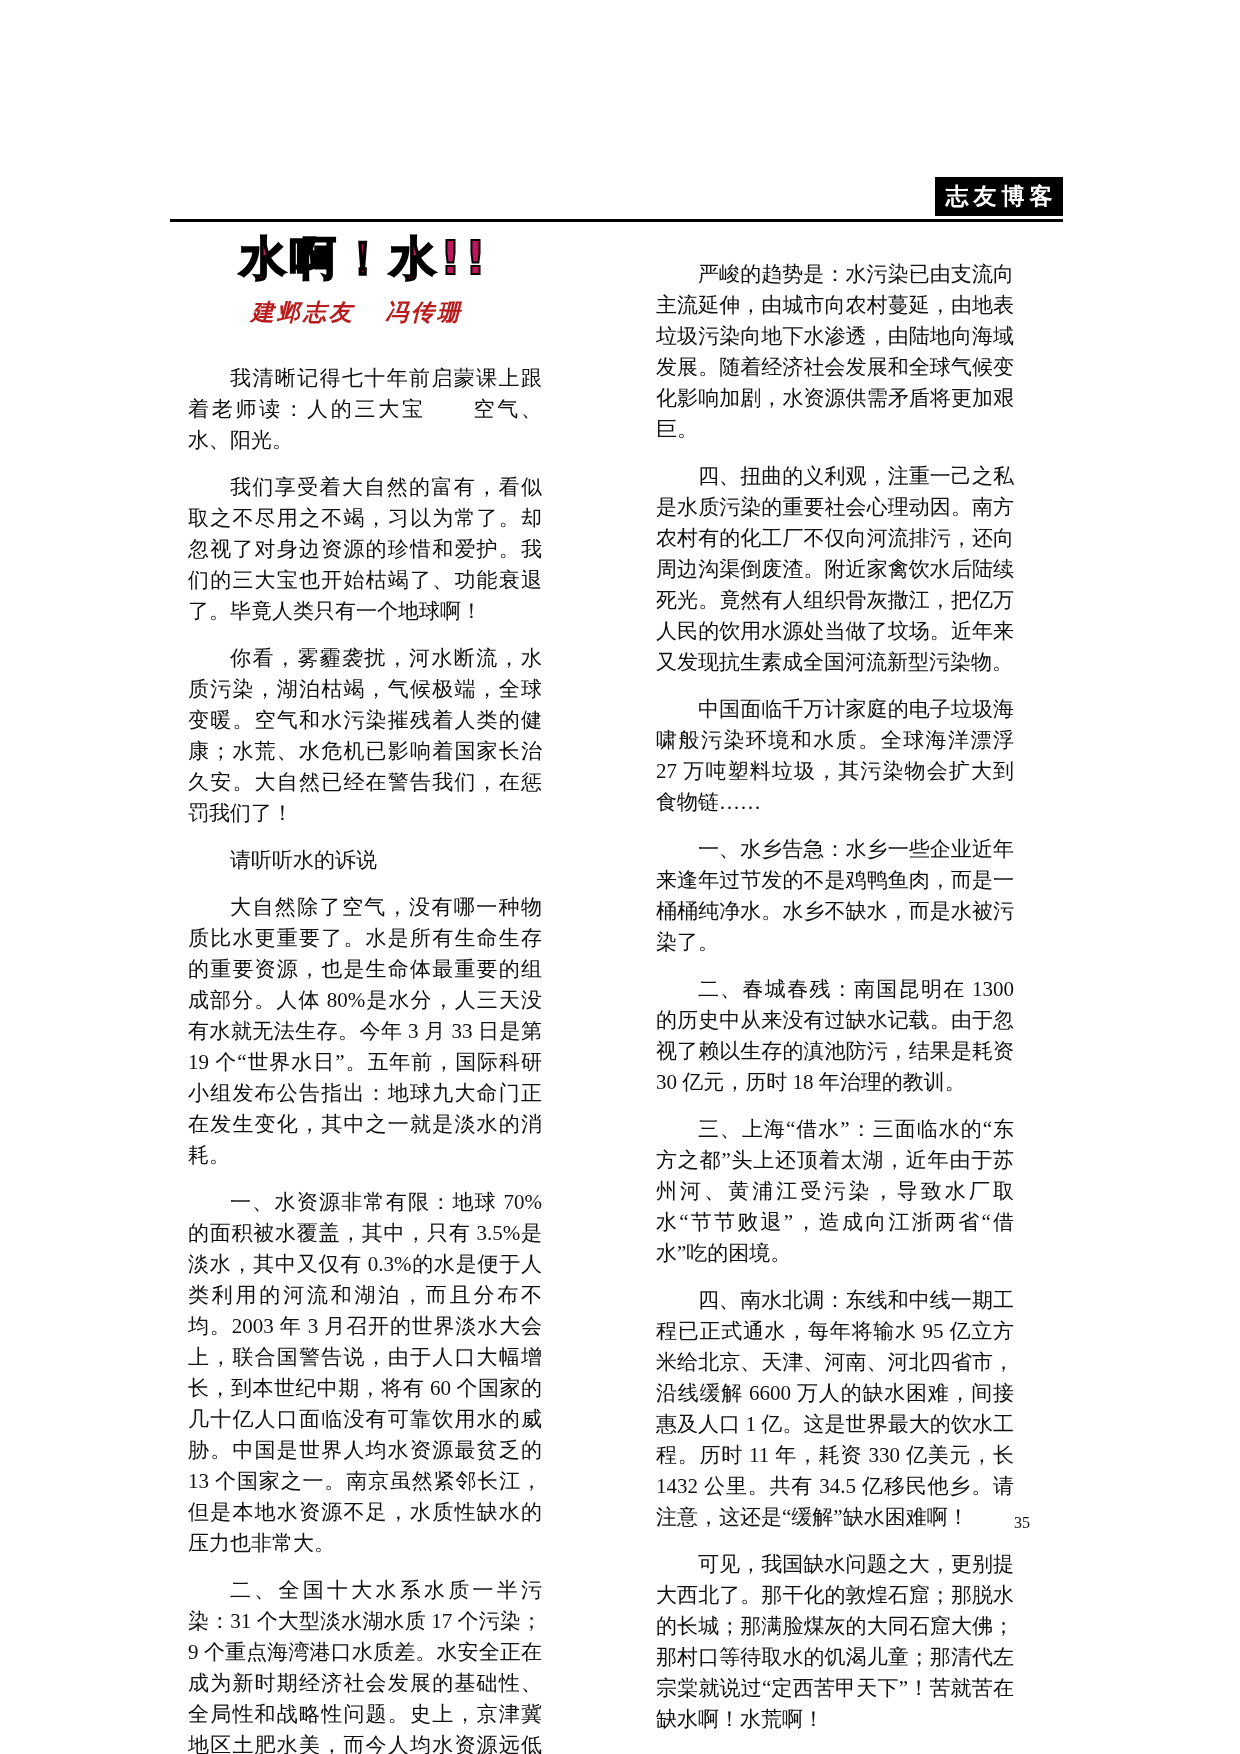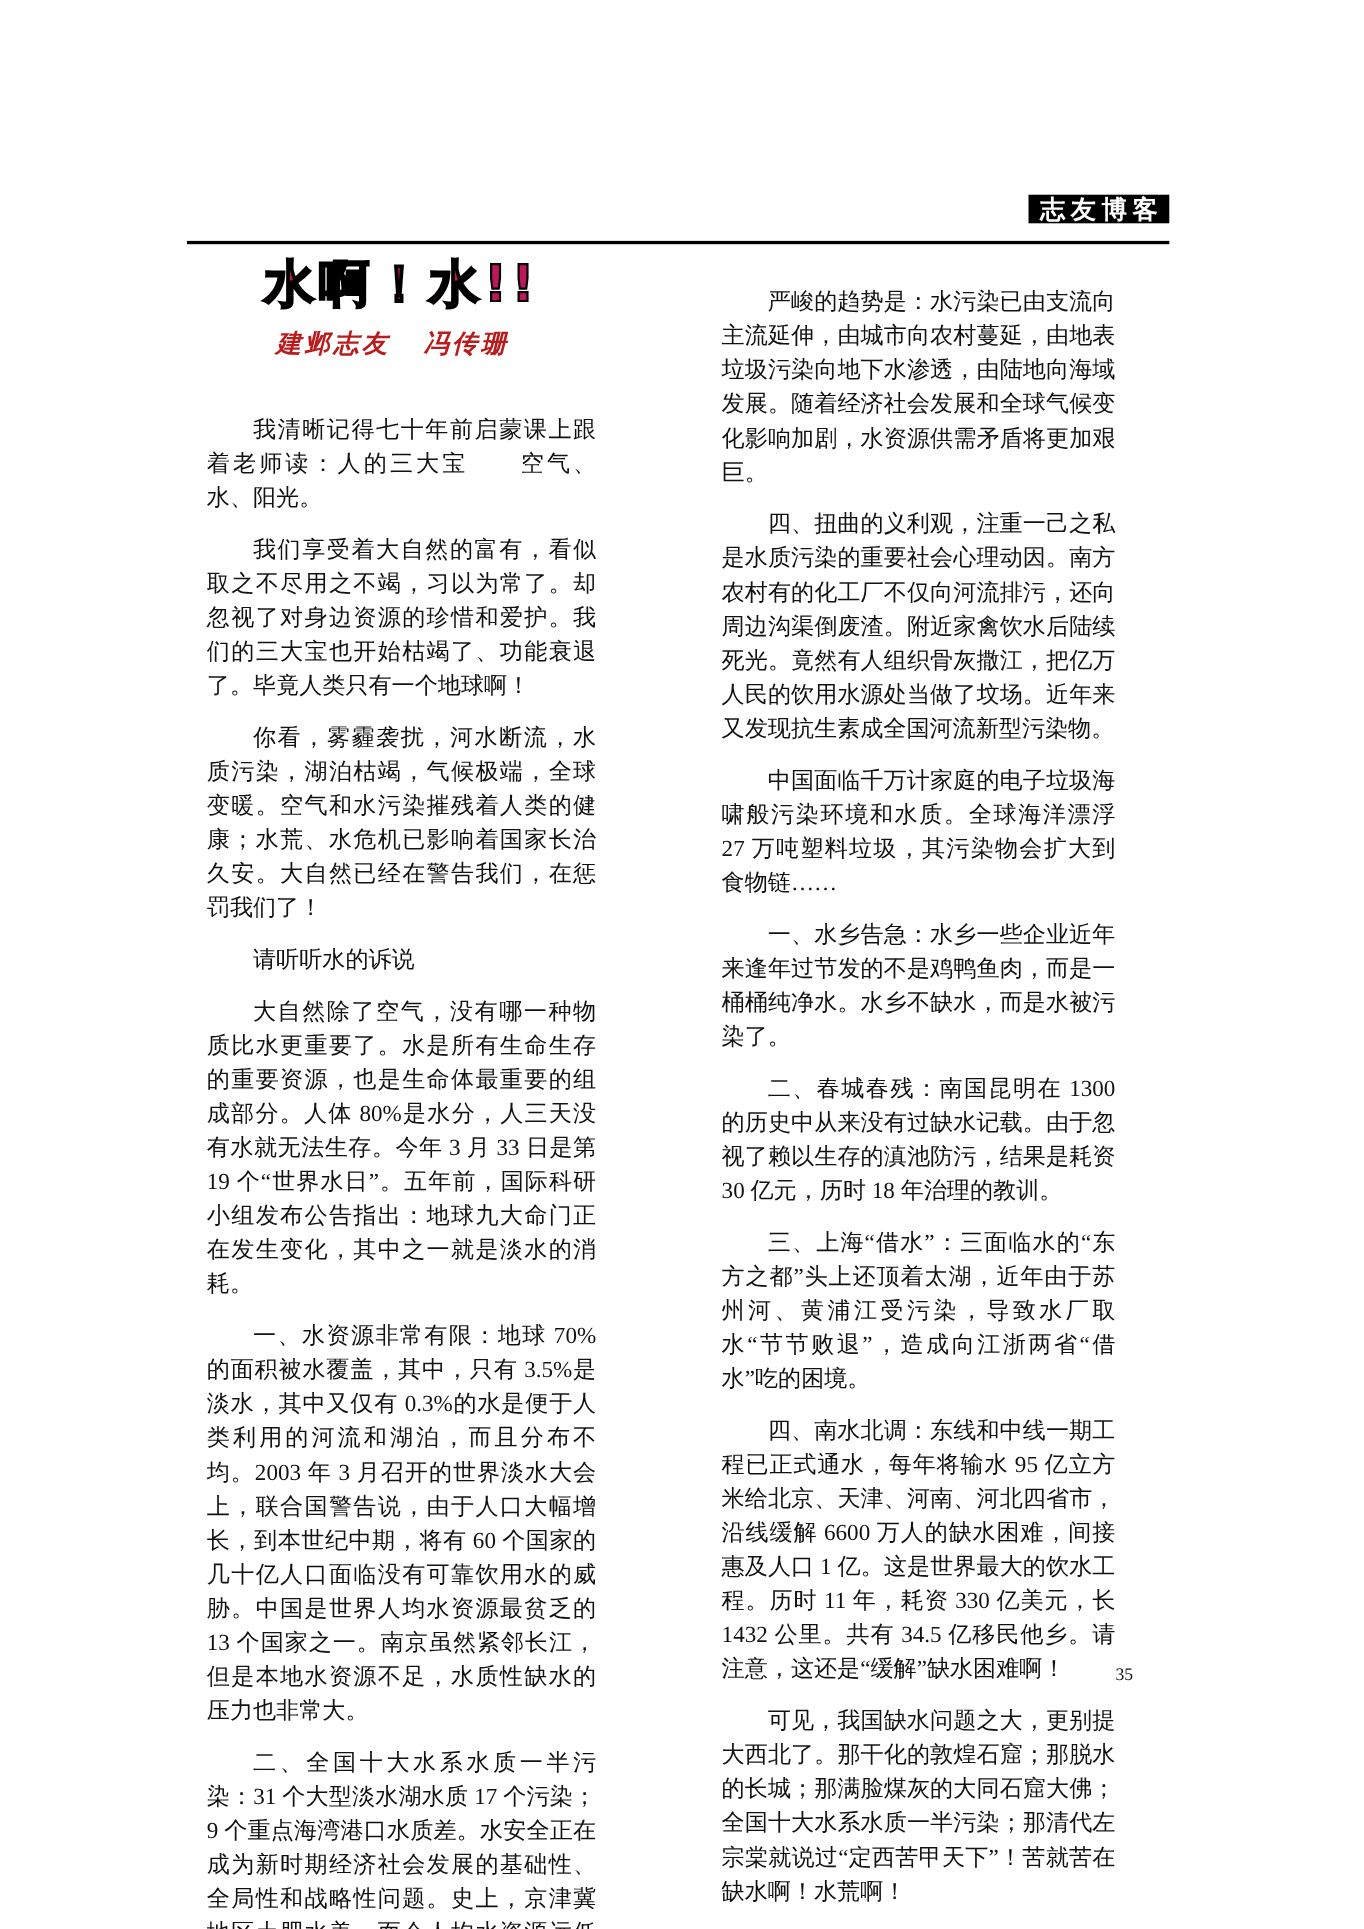"志友博客" .badge { height: 26px -> 39px }
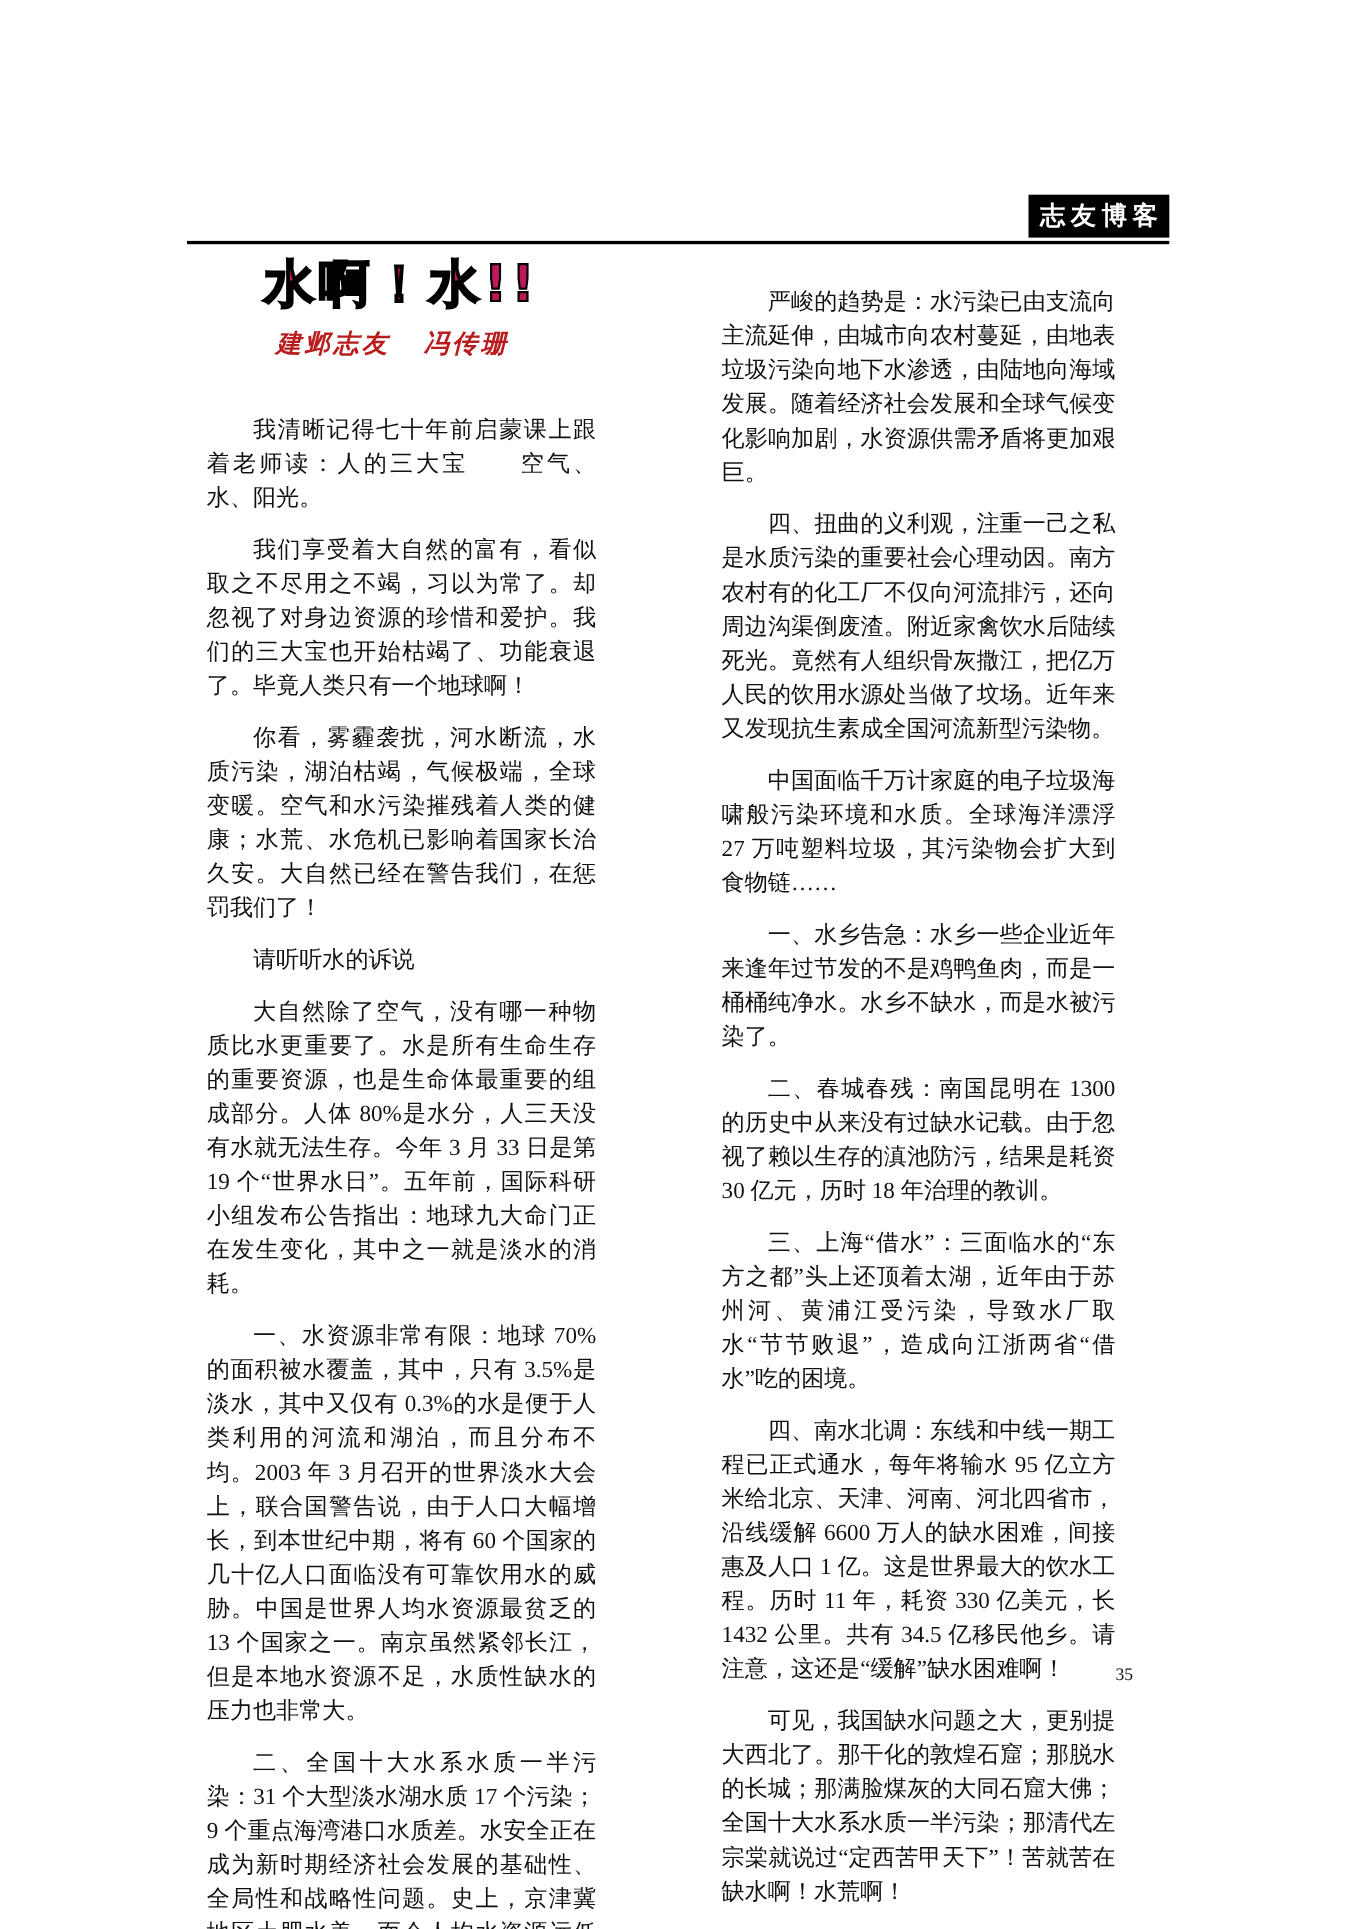"我清晰记得七十年前启蒙课上跟着老师读：人的三大宝 空气、水、阳光。" .col-left { top: 359px -> 347px }
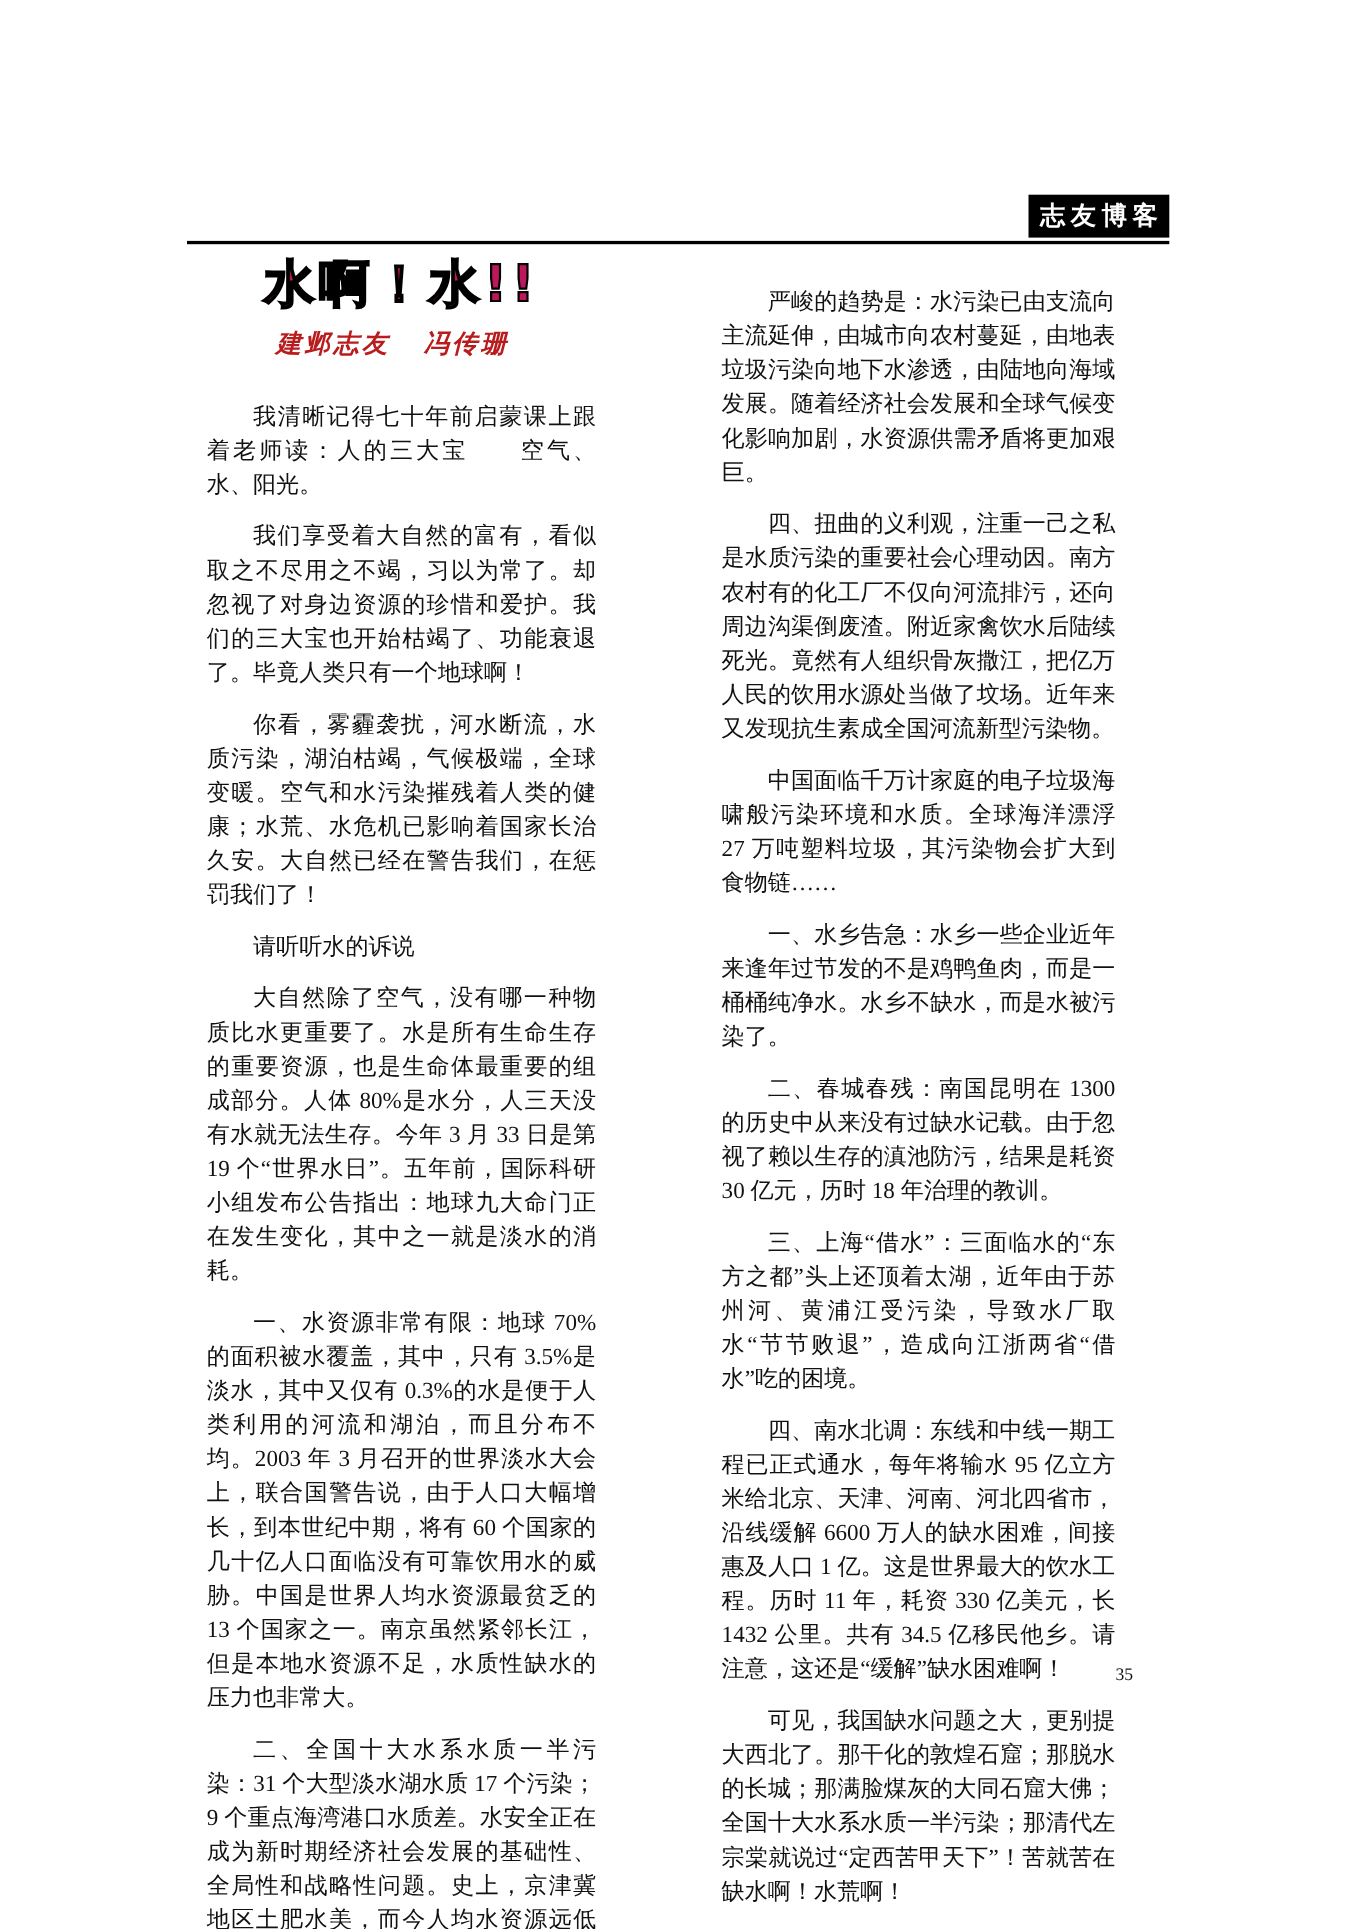"可见，我国缺水问题之大，更别提大西北了。那干化的敦煌石窟；那脱水的长城；那满脸煤" p { text: 全国十大水系水质一半污染 -> 那村口等待取水的饥渴儿童 }
